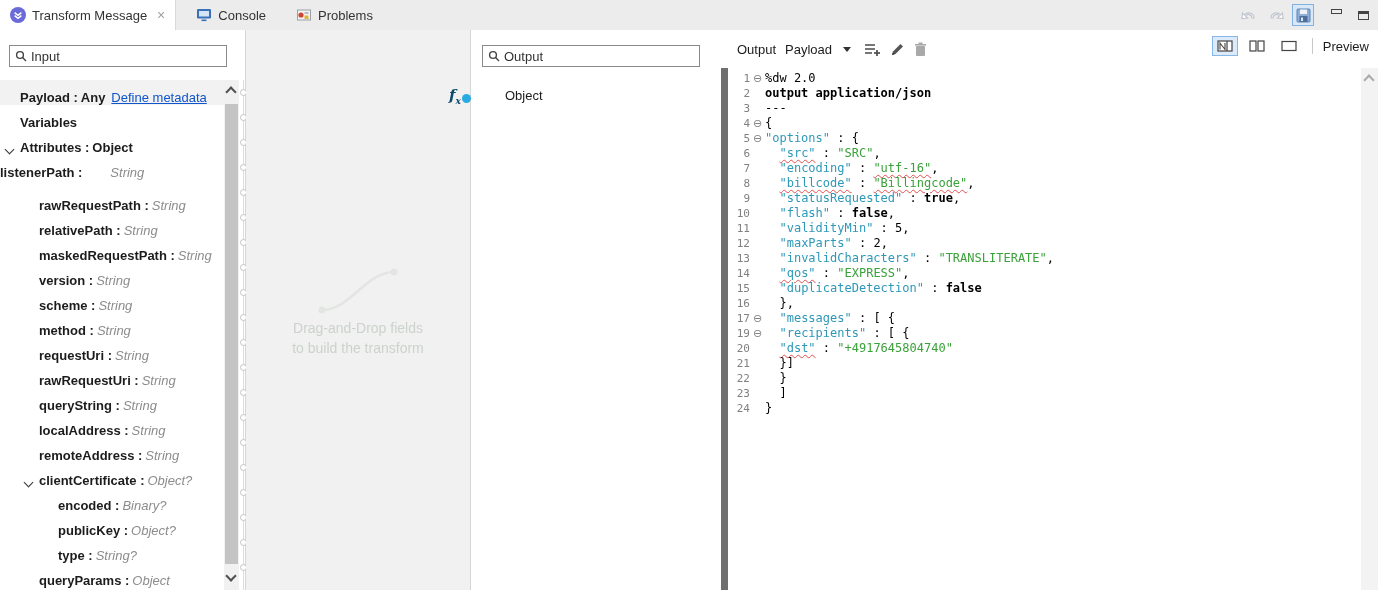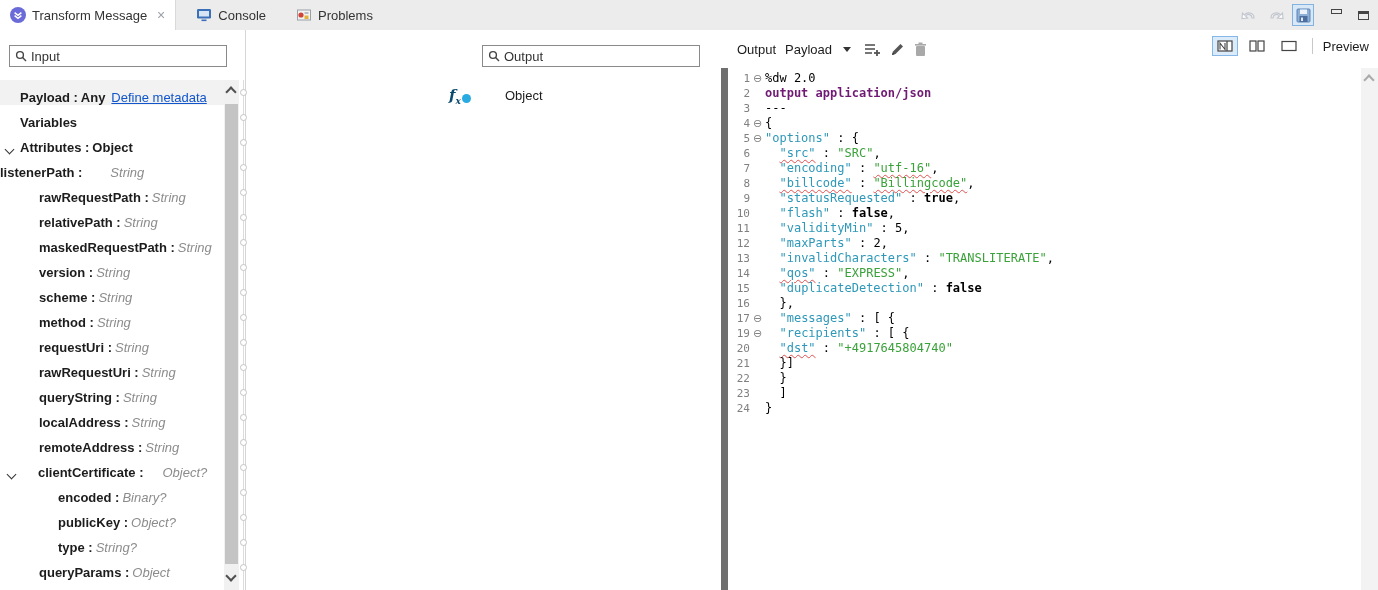"output application/json" .tk-kw { color: #701a75 -> #000000 }
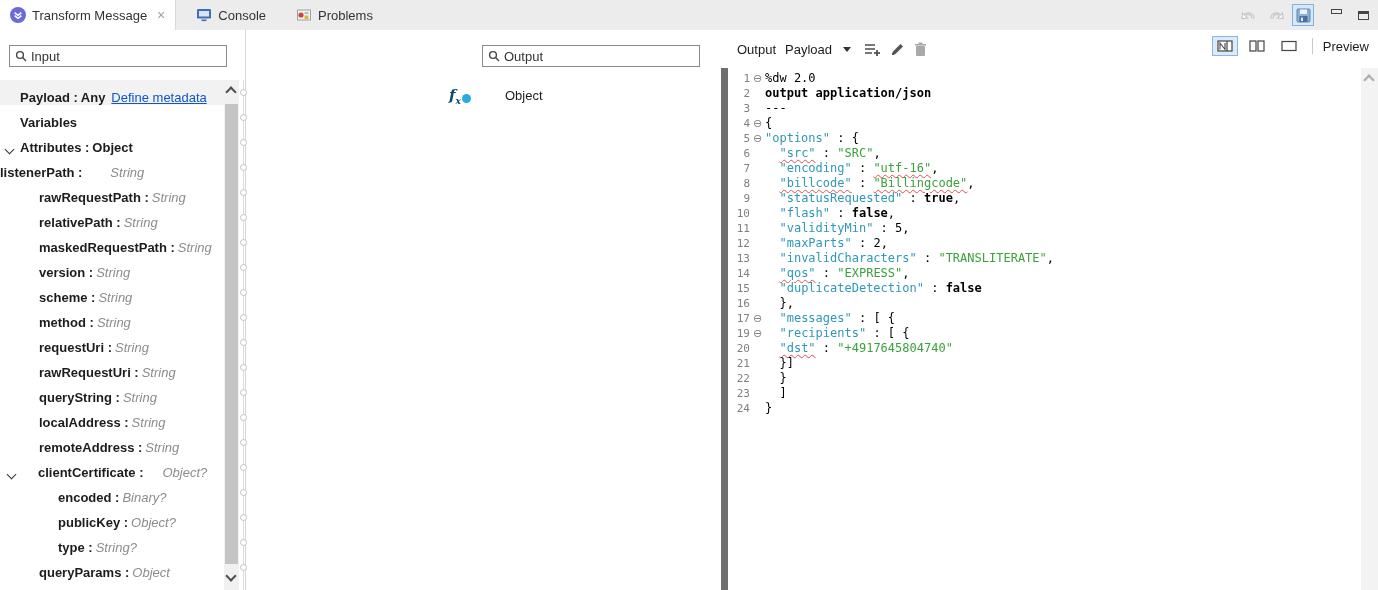"rawRequestPath :" div.trow { margin-top: none -> 8px }
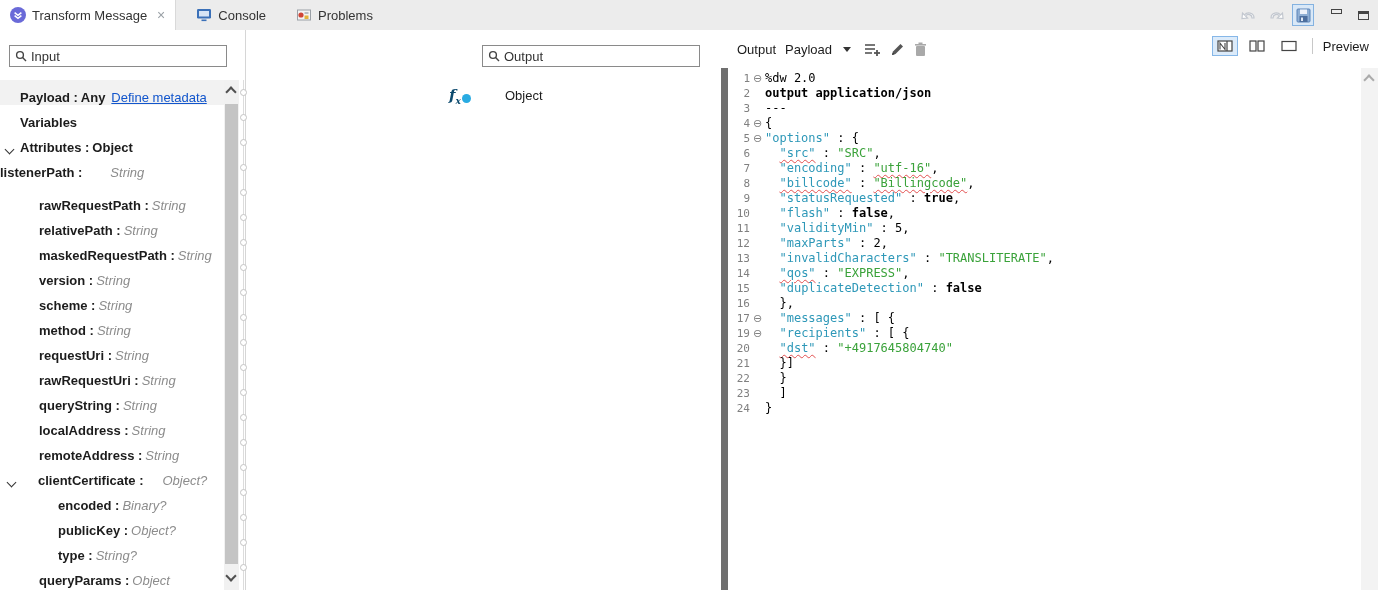"Drag-and-Drop fields" div.panel-mapper { html: none -> <div> <span> <svg> <path></path> <circle></circle> <circle></circle> </svg> </span> <div> <div>Drag-and-Drop fields</div> <div>to build the transform</div> </div> </div> }
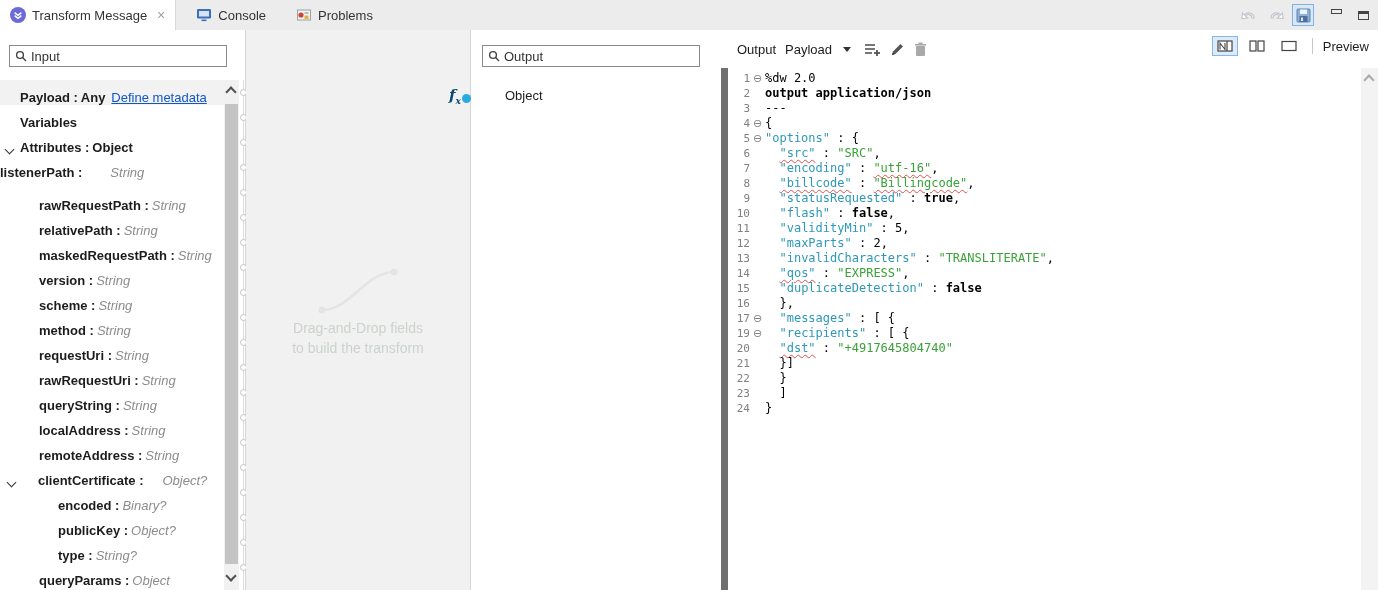"clientCertificate :" div.trow { gap: 16px -> none; padding-left: 8px -> 25px }
